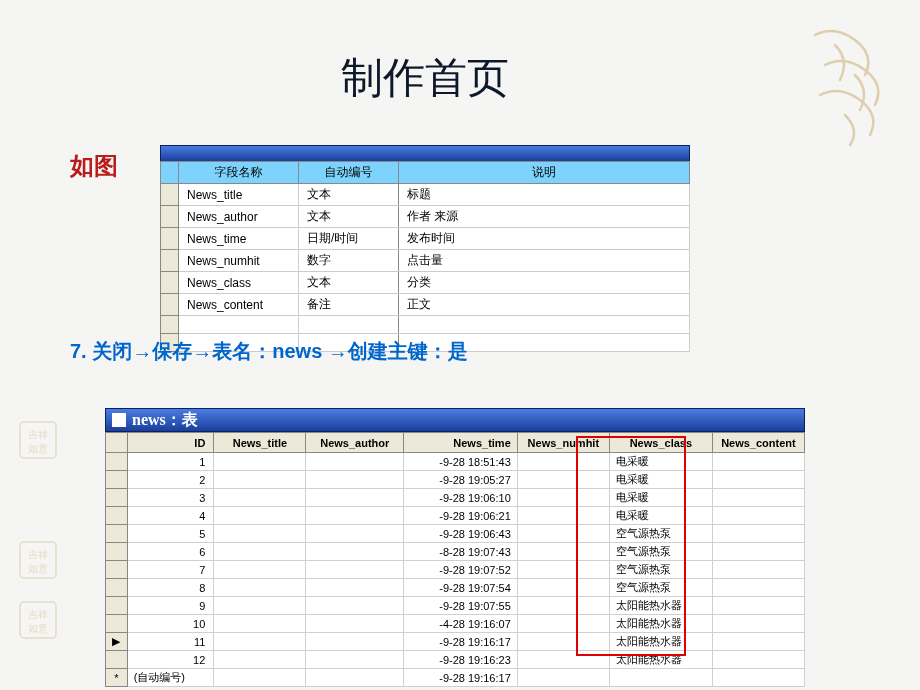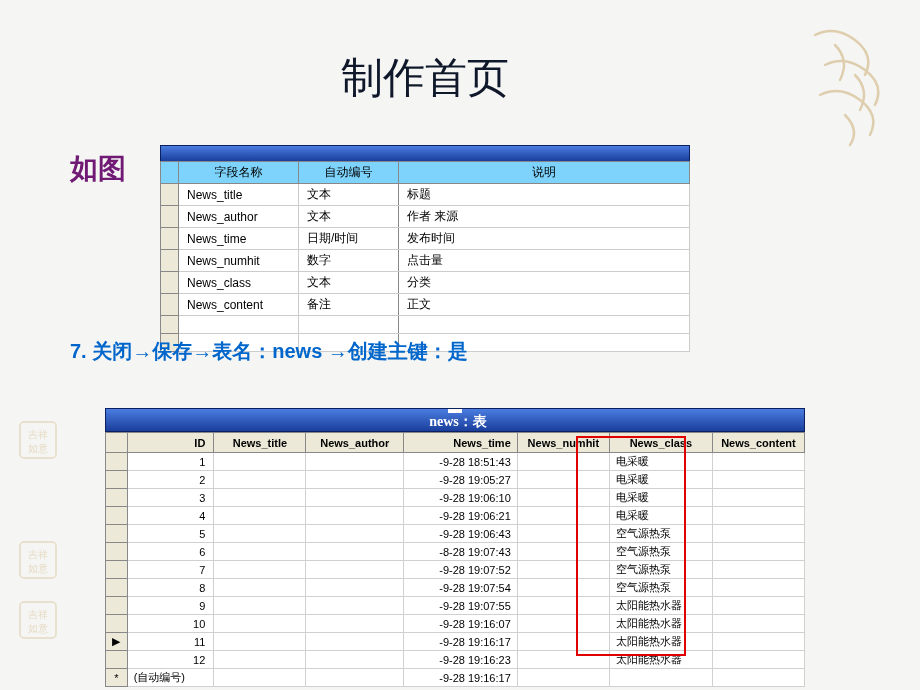"如图" .label-text { color: #701a75 -> #b91c1c; font-size: 28px -> 24px }
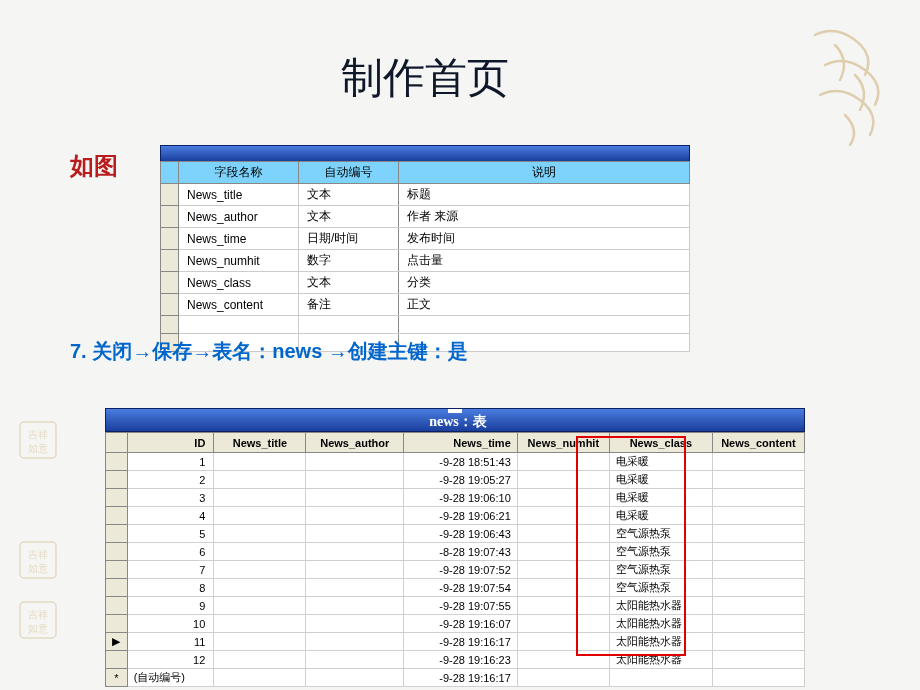"news：表" .titlebar2 { flex-direction: column -> none; font-size: 14px -> 16px }
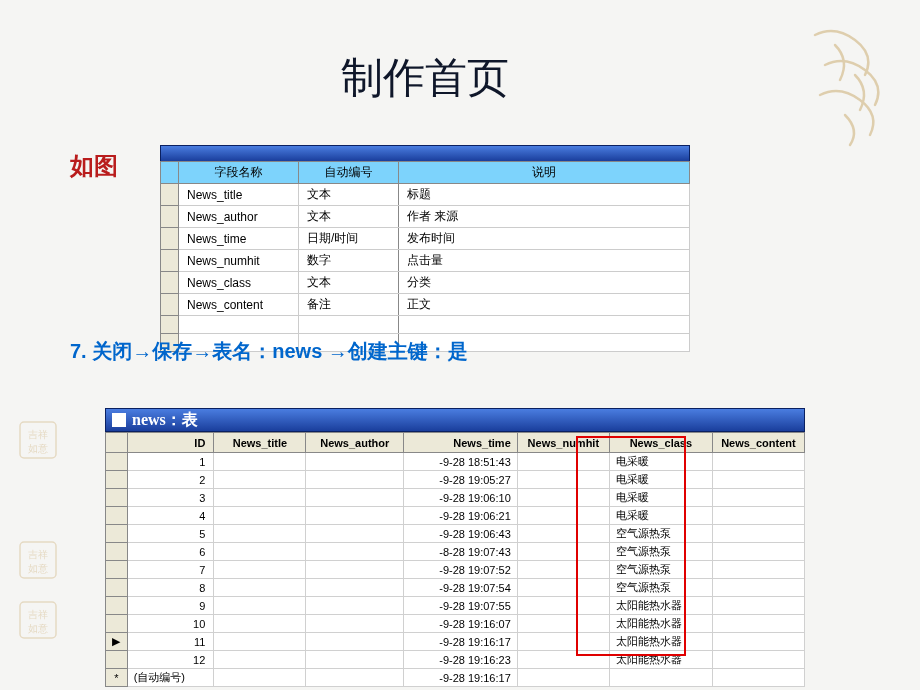"-9-28 19:16:07" td.col-time { text: -9-28 -> -4-28 }
